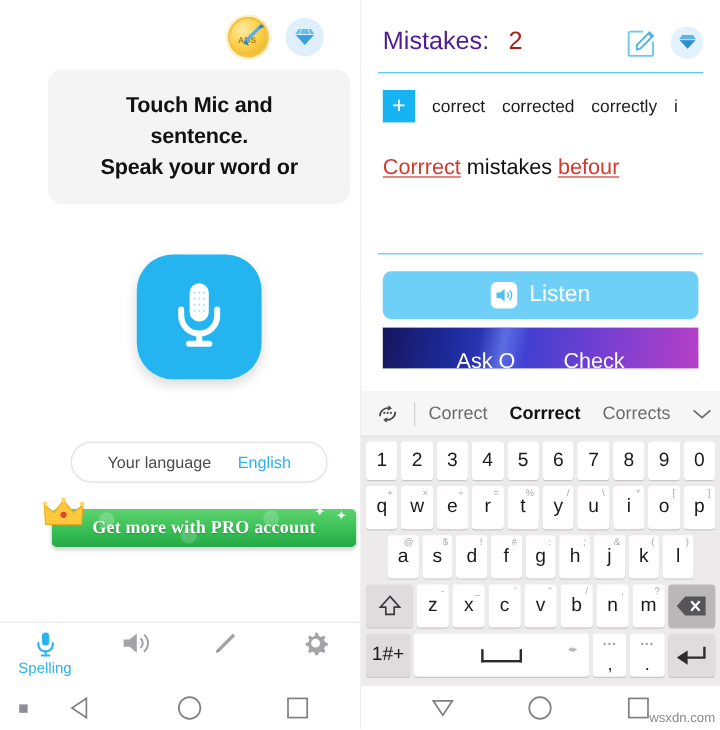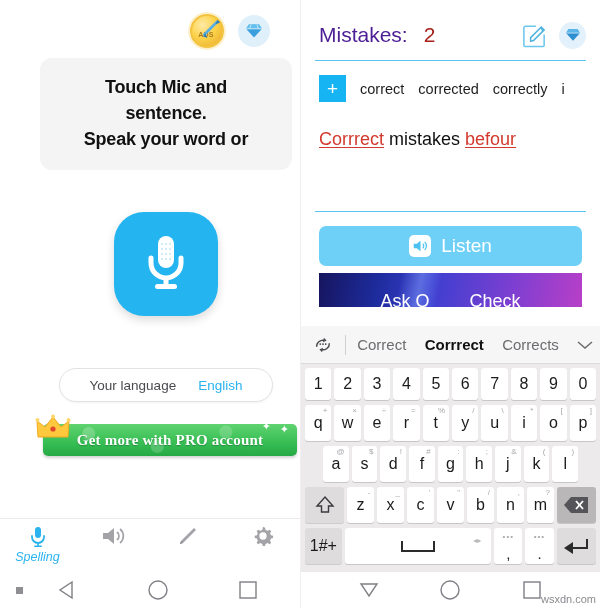"Spelling" .tab { font-style: italic -> none }
